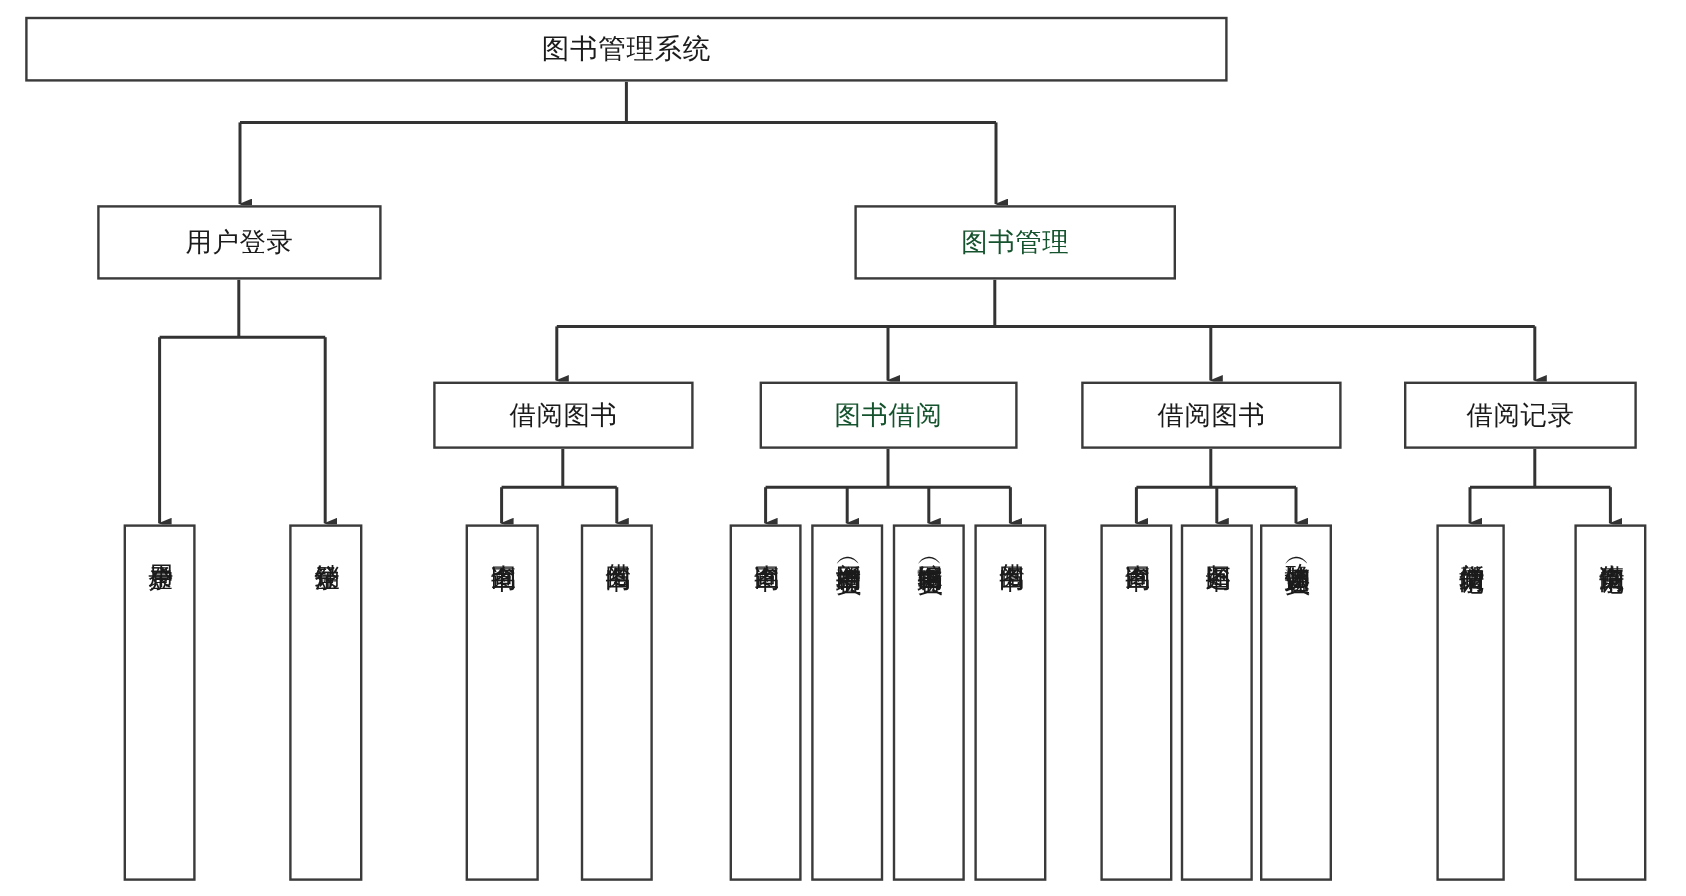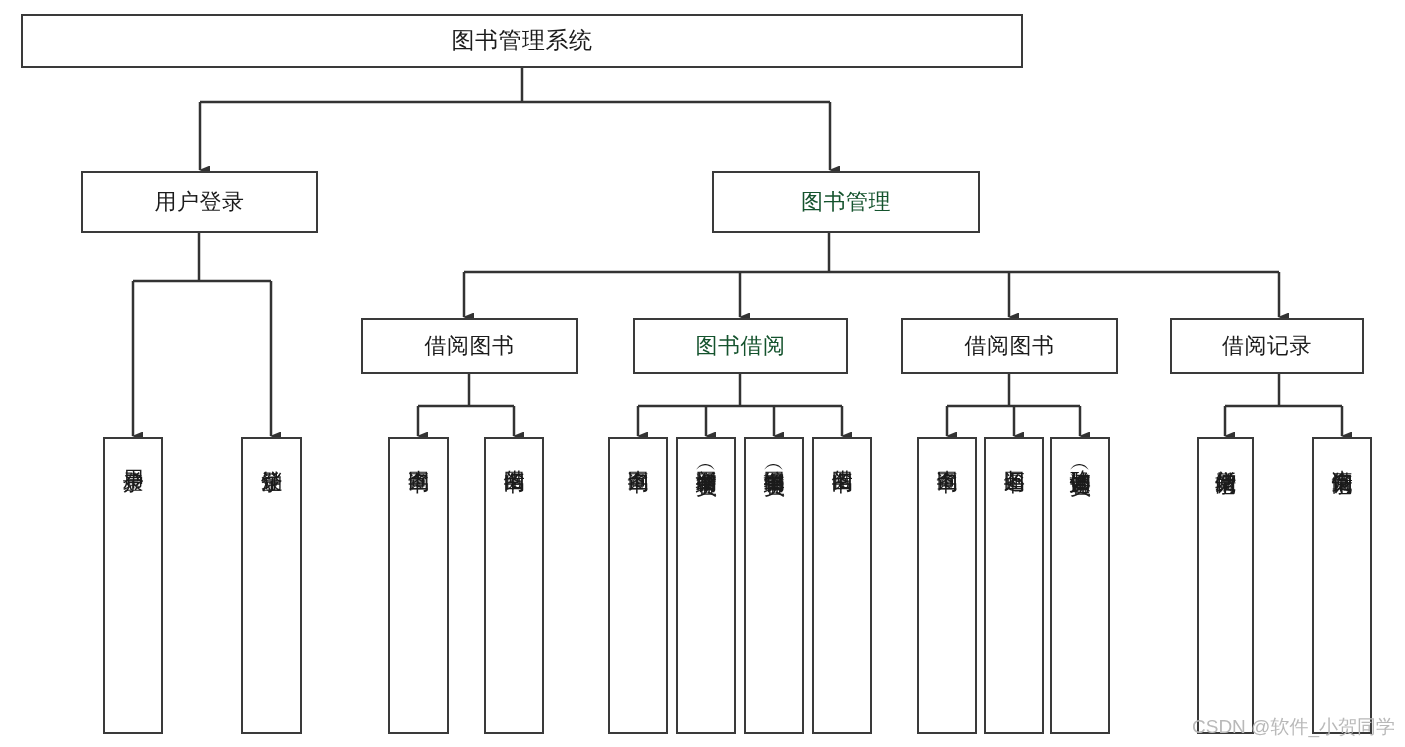"CSDN @软件_小贺同学" div.watermark { html: <div>CSDN @软件_小贺同学</div> -> none }
